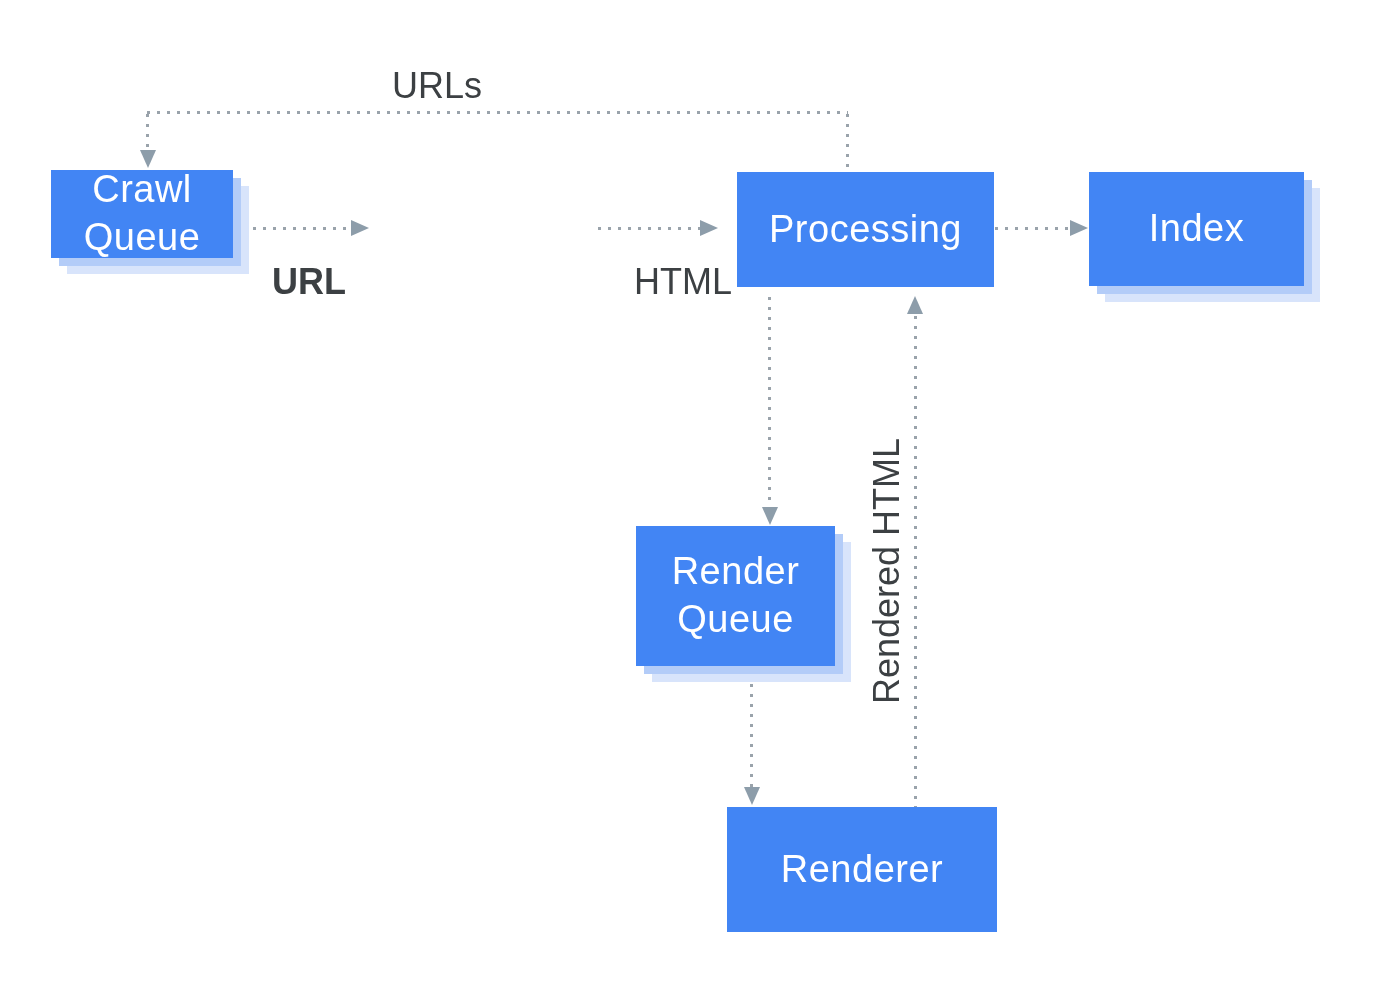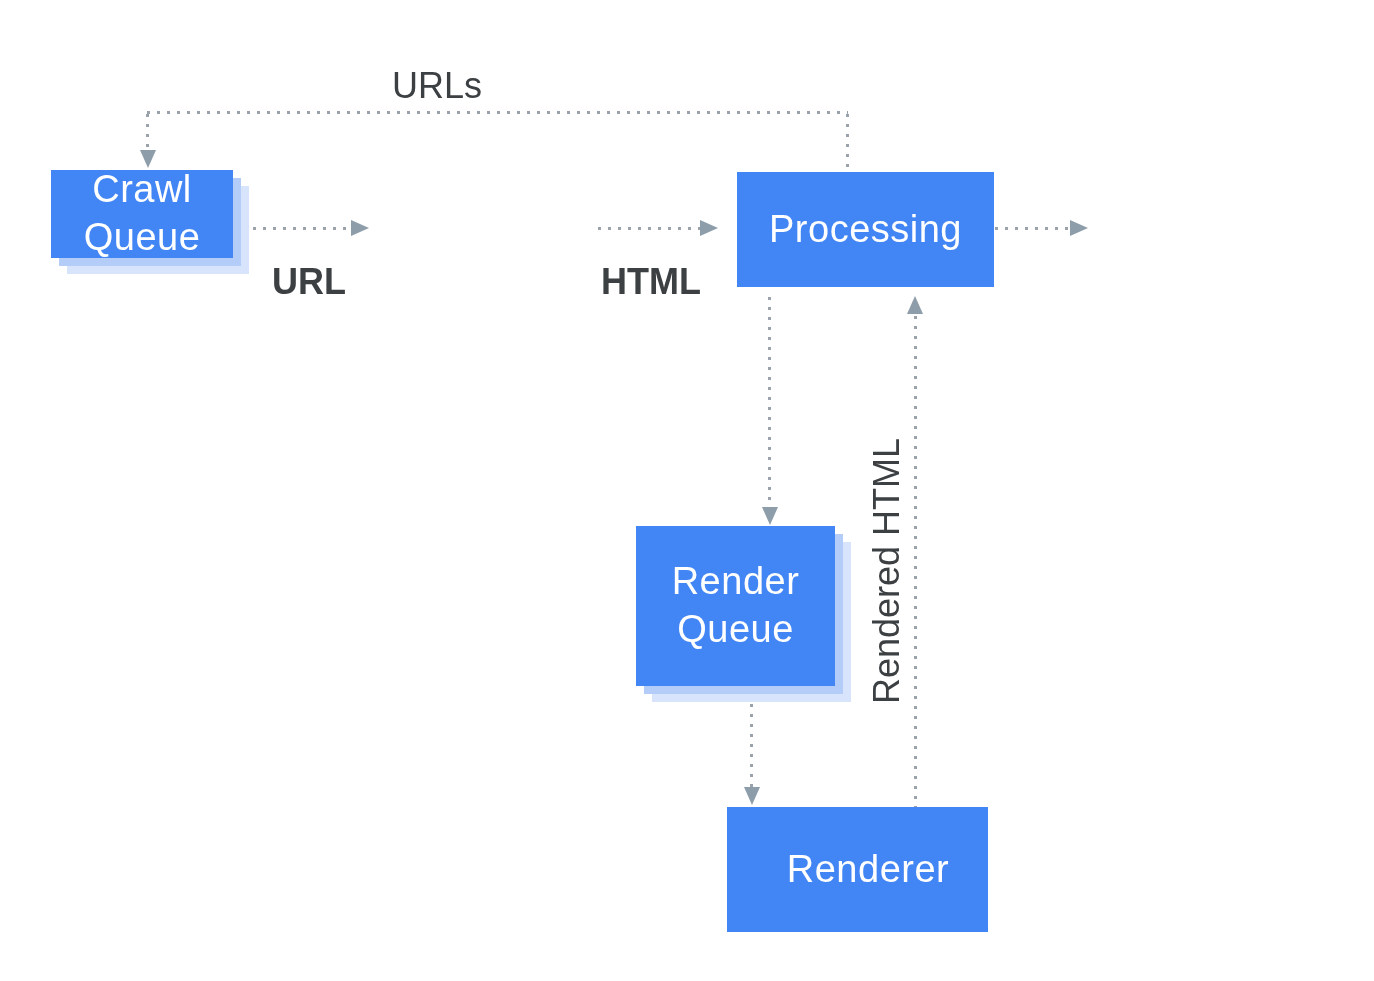"Index" div.node { html: none -> <div> <span>Index</span> </div> }
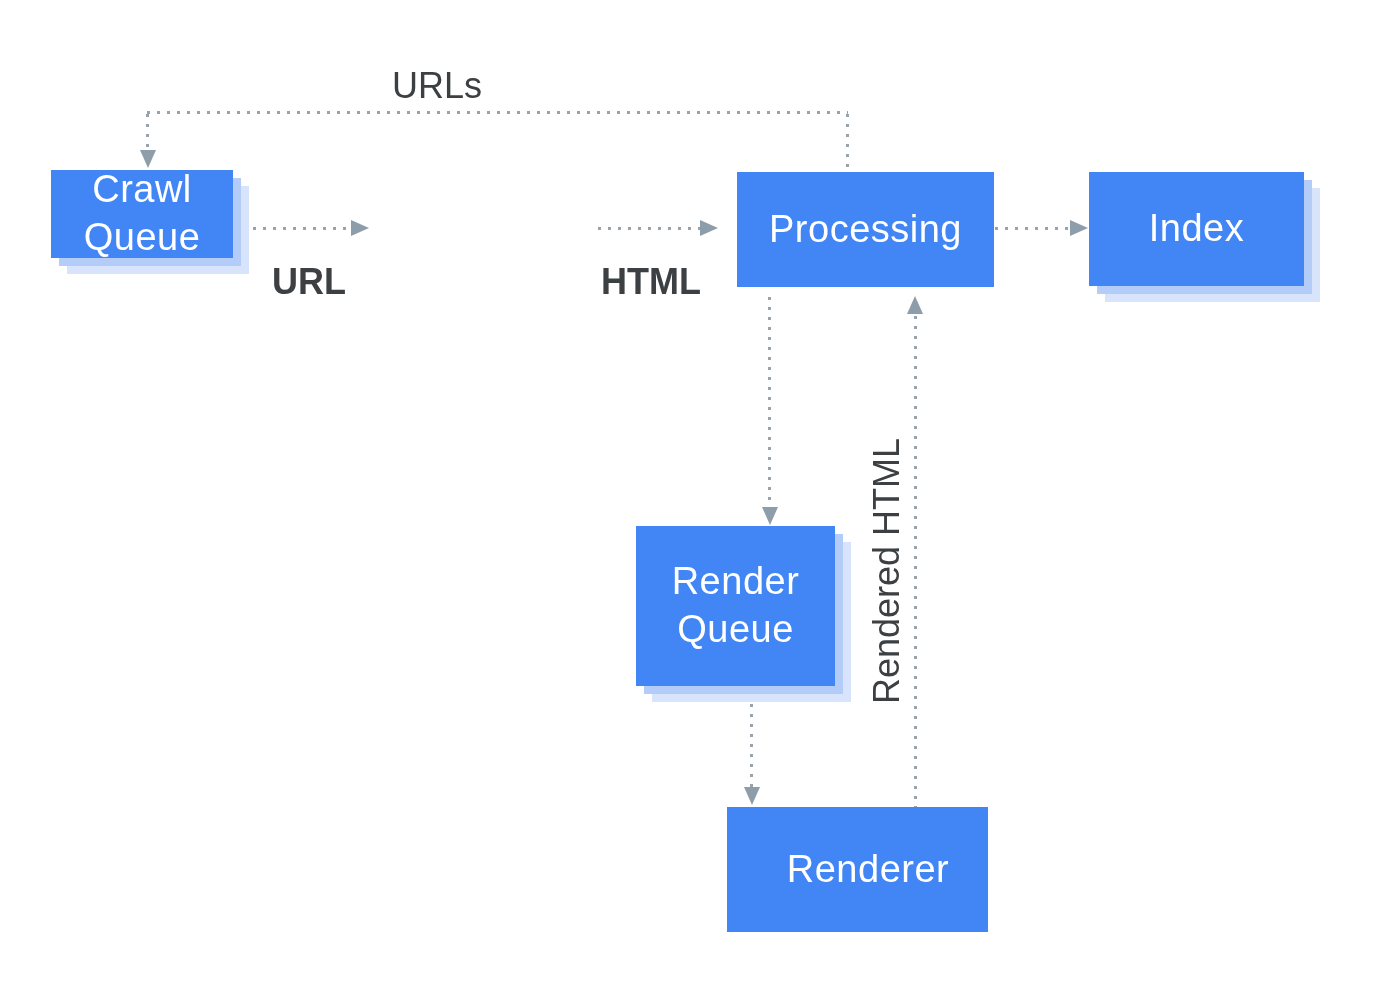"HTML" .lbl-html { font-weight: bold -> none; left: 651px -> 683px }
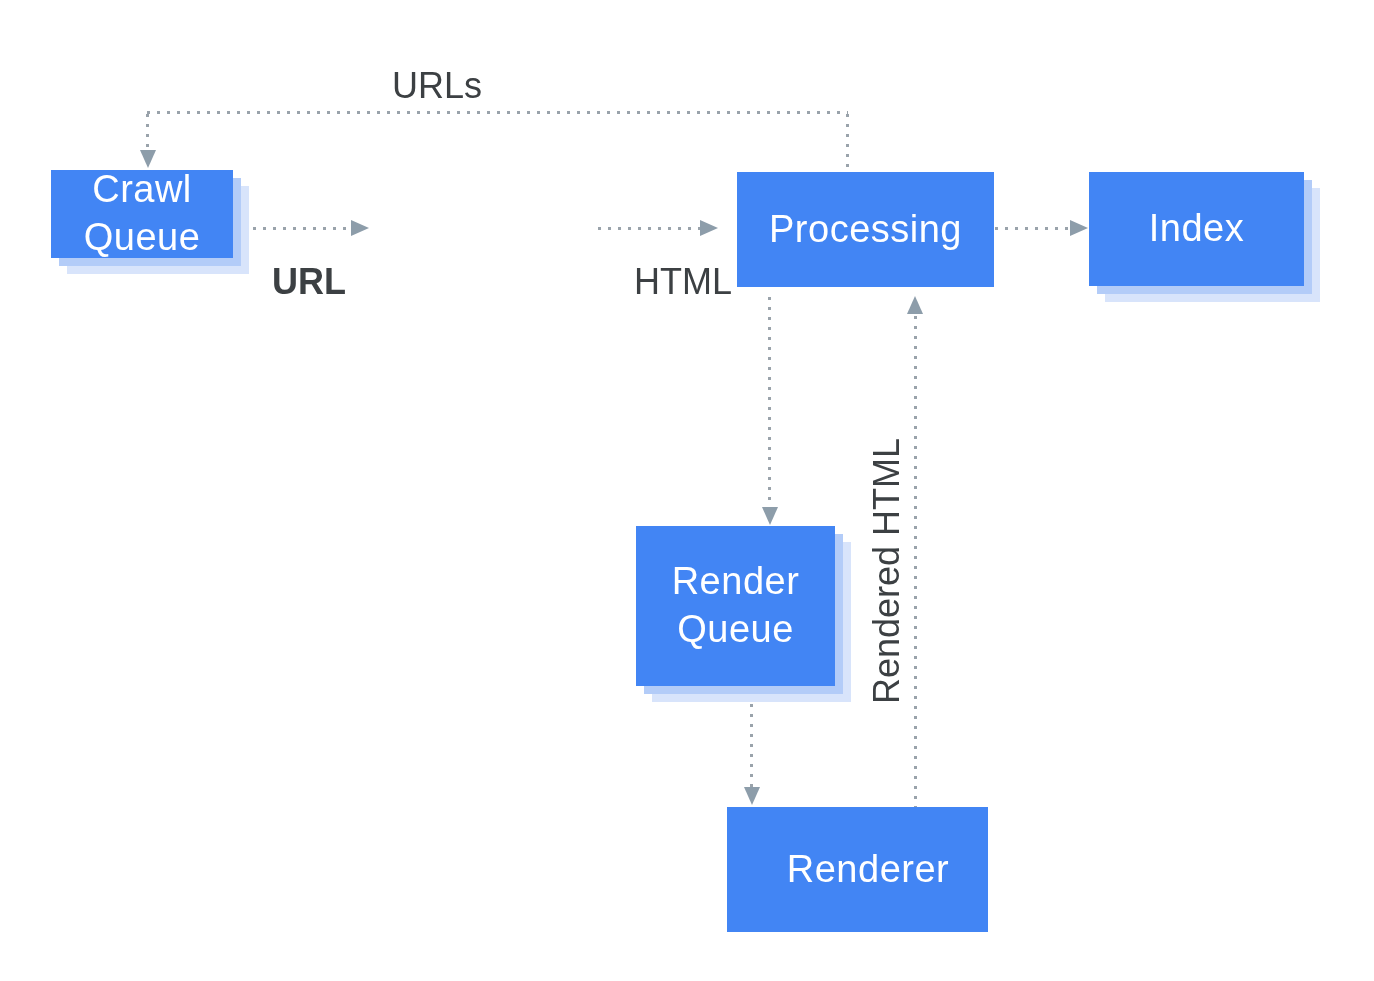"Render" .n-render-queue { height: 160px -> 140px }
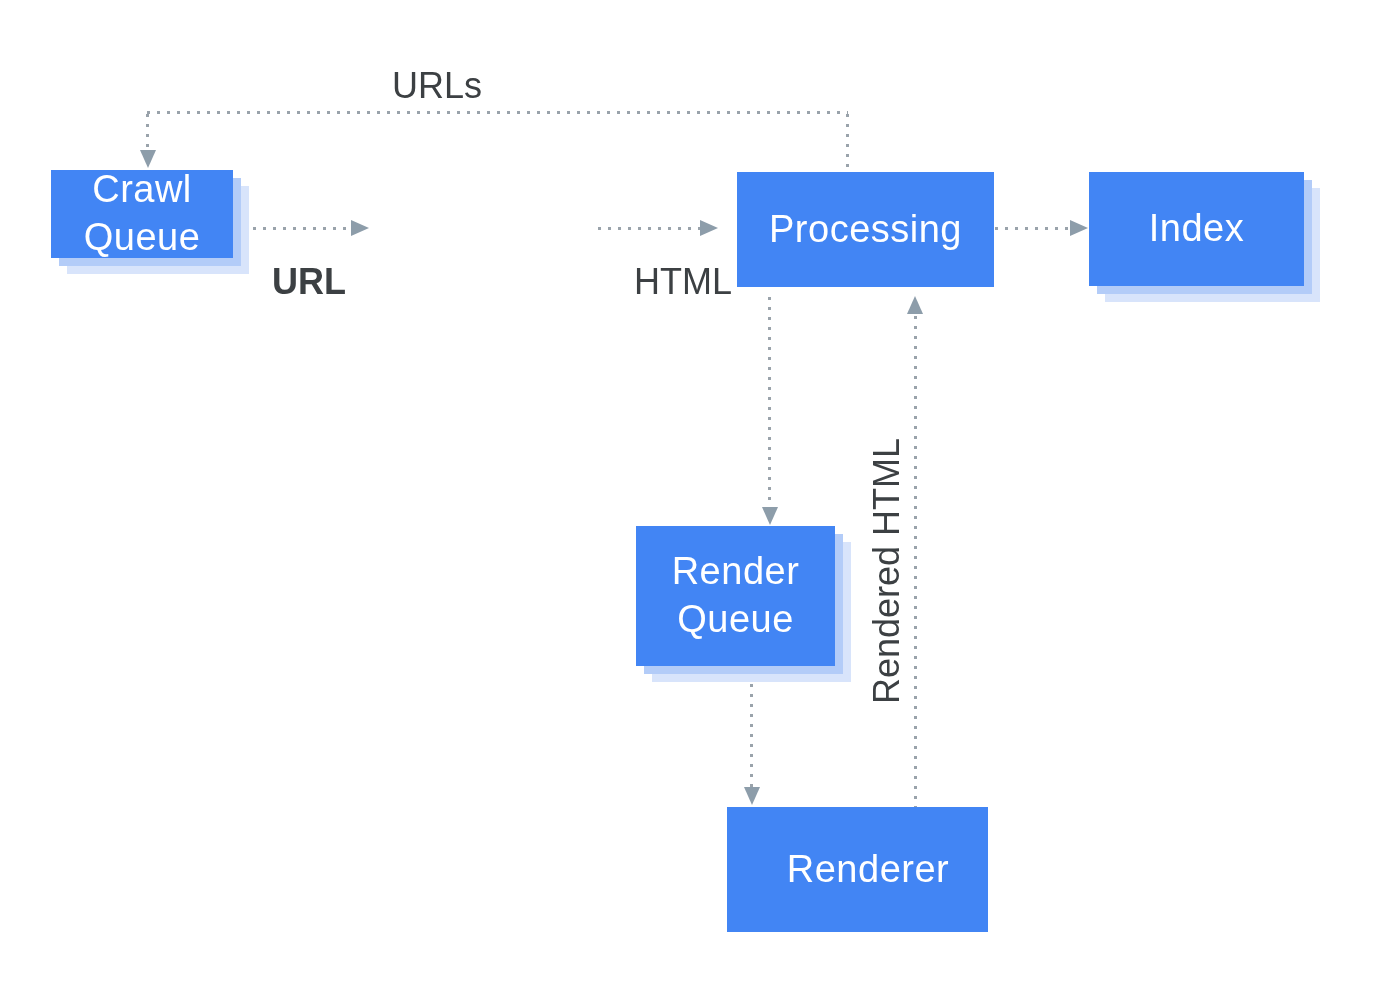"Renderer" .n-renderer { padding-left: 21px -> none; width: 240px -> 270px }
